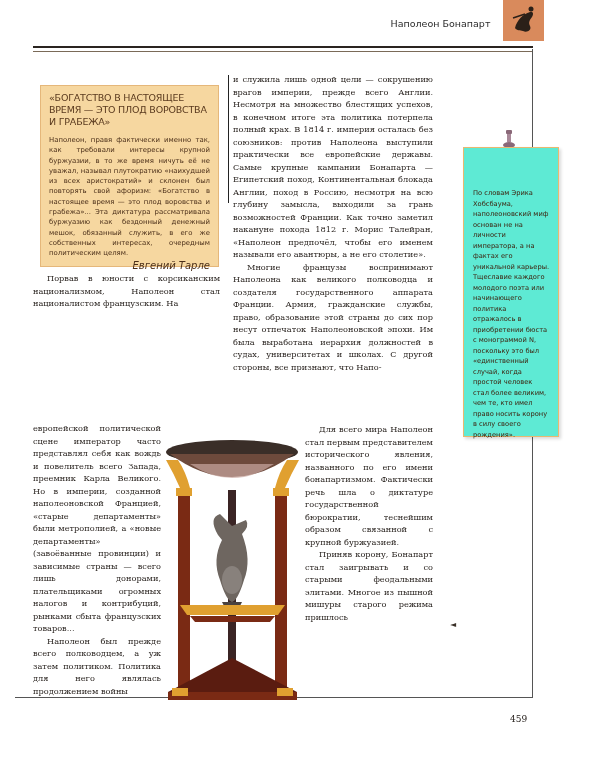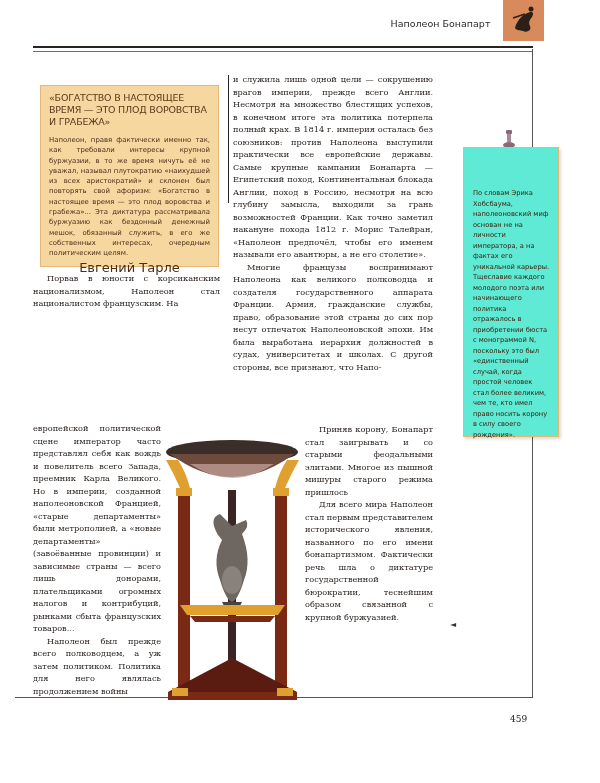"Евгений Тарле" .quote-author { font-size: 13px -> 10px; font-style: none -> italic; text-align: center -> right }
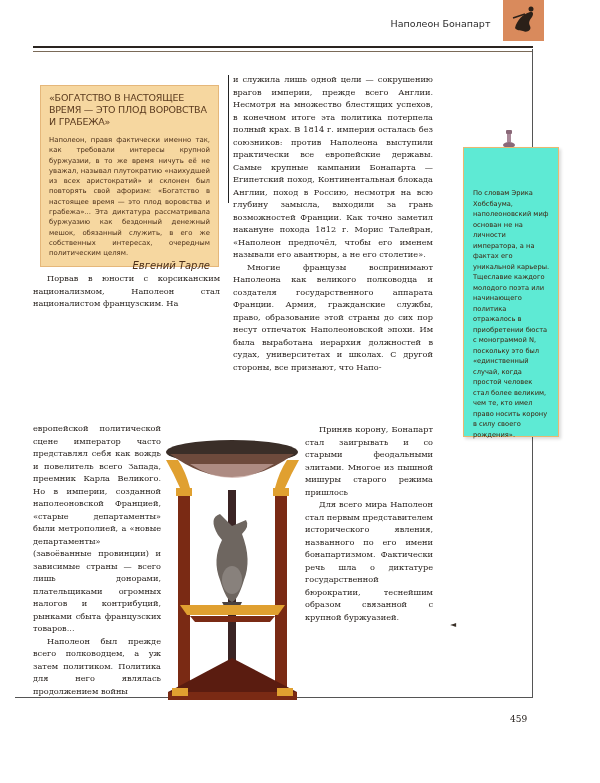"Приняв корону, Бонапарт стал заигрывать" p.indent { order: before "Для всего мира Наполеон стал" -> after "Для всего мира Наполеон стал" }
